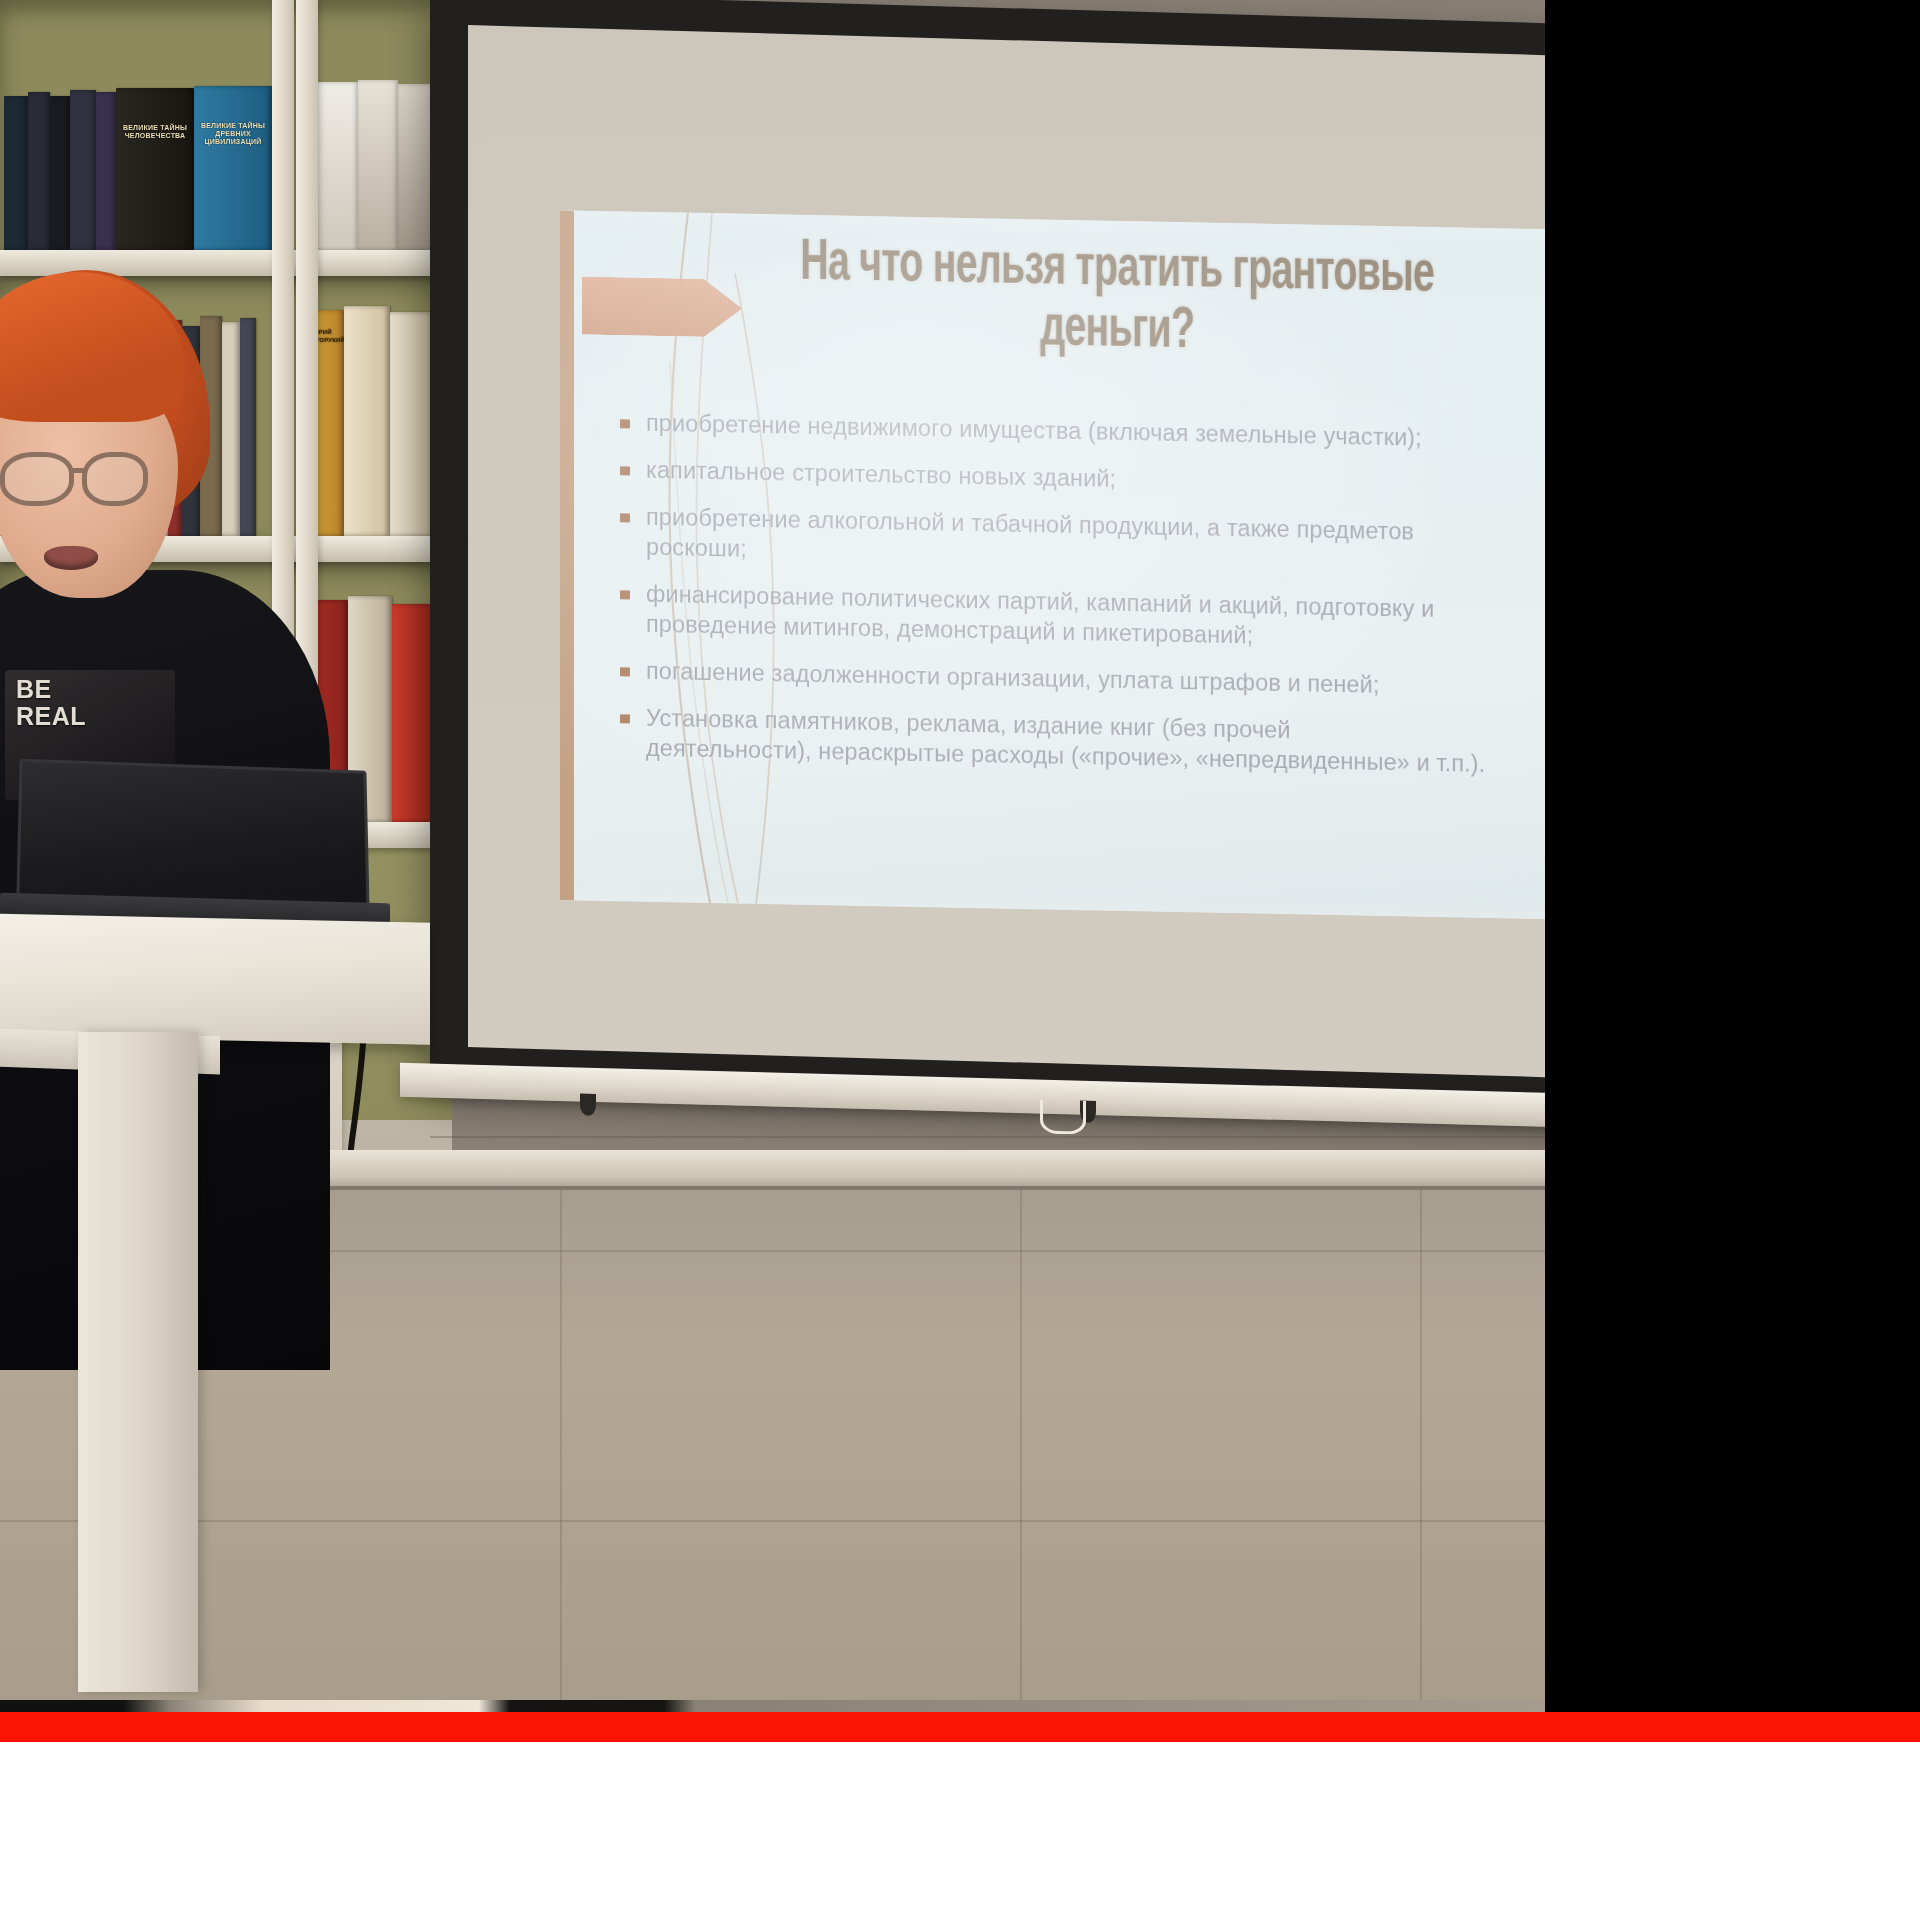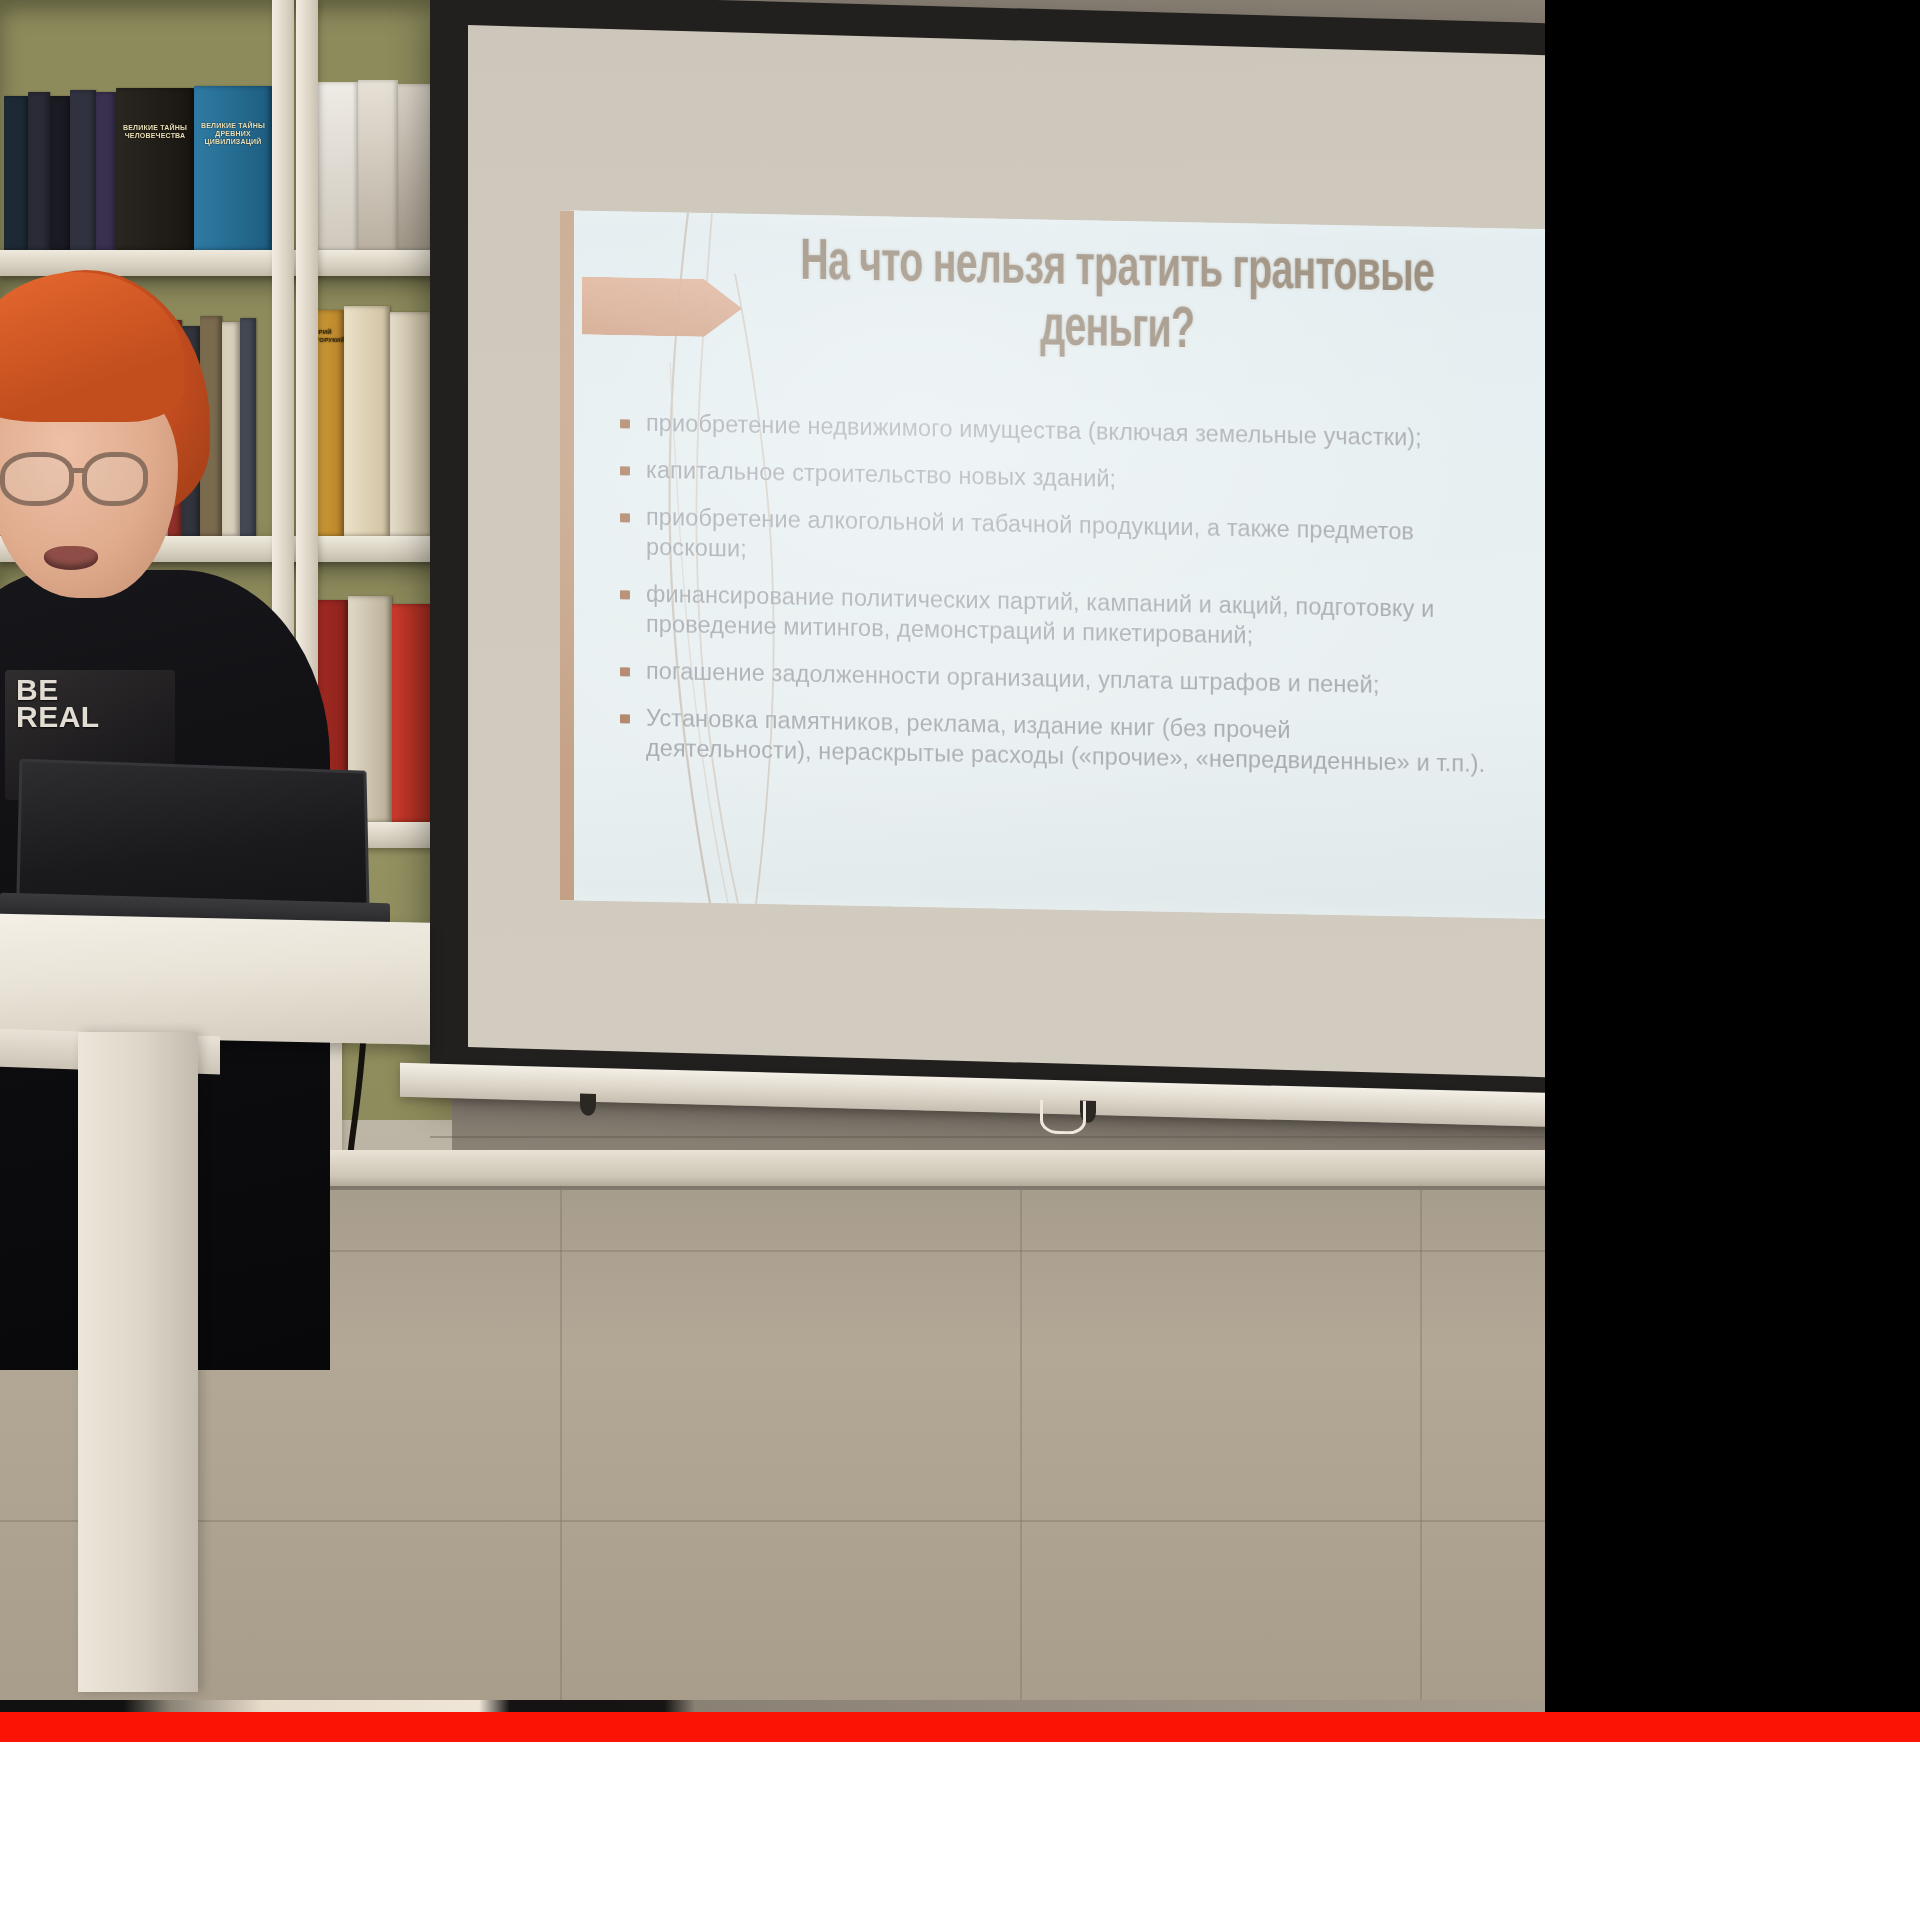"BE" .shirt-text { font-size: 30px -> 25px }
